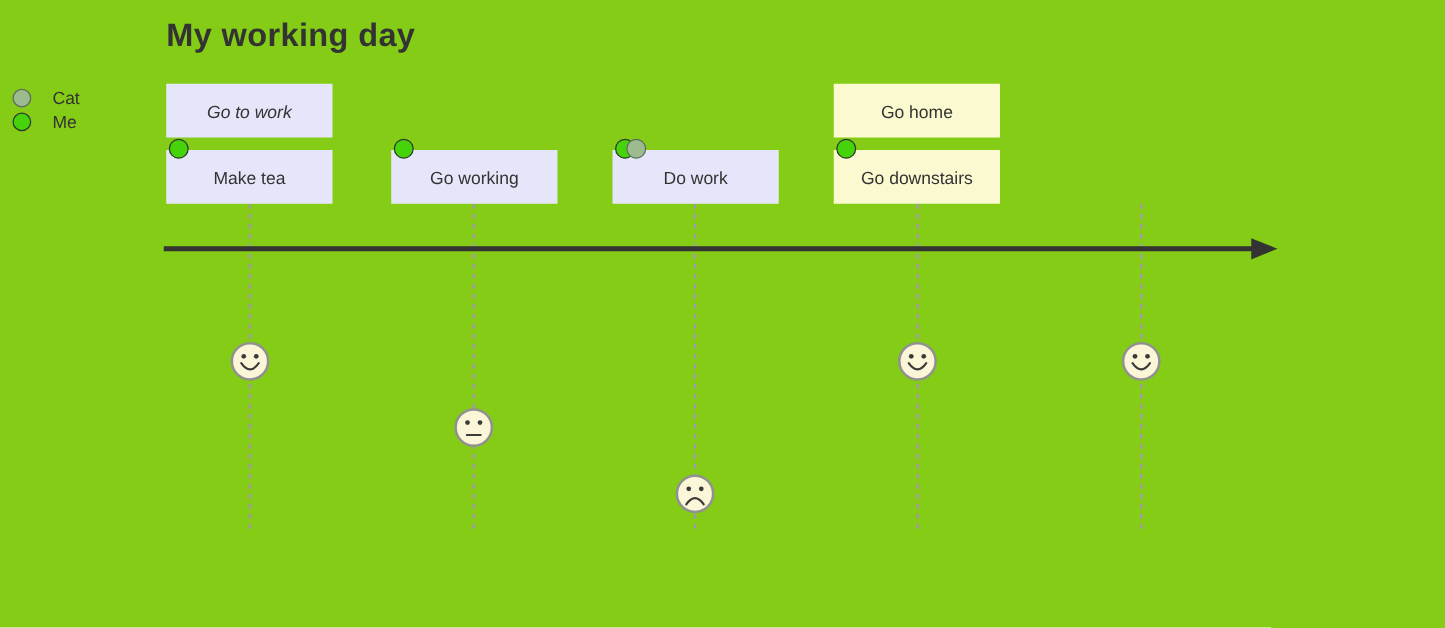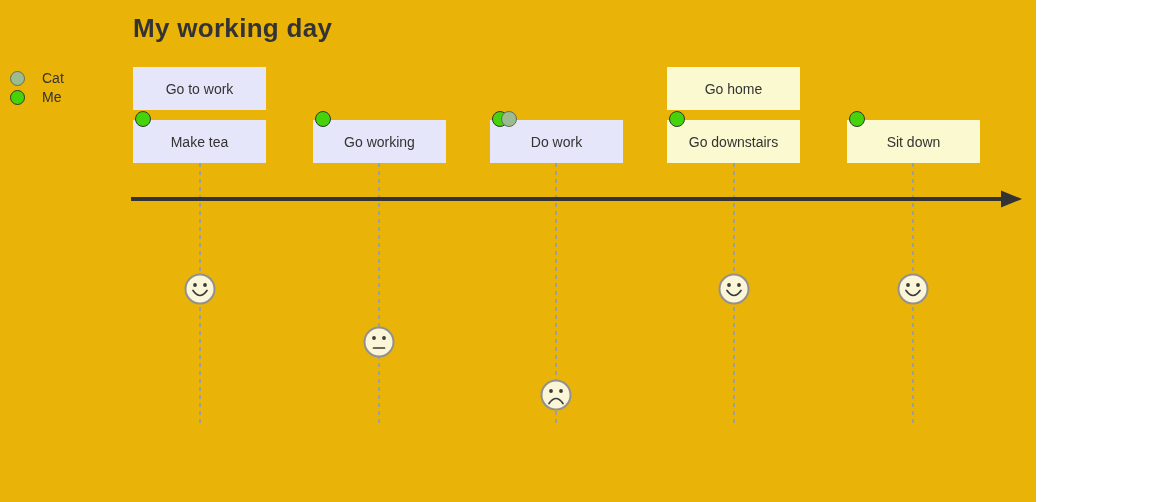"My working day" .canvas { background: #eab308 -> #84cc16; width: 1036px -> 1156px }
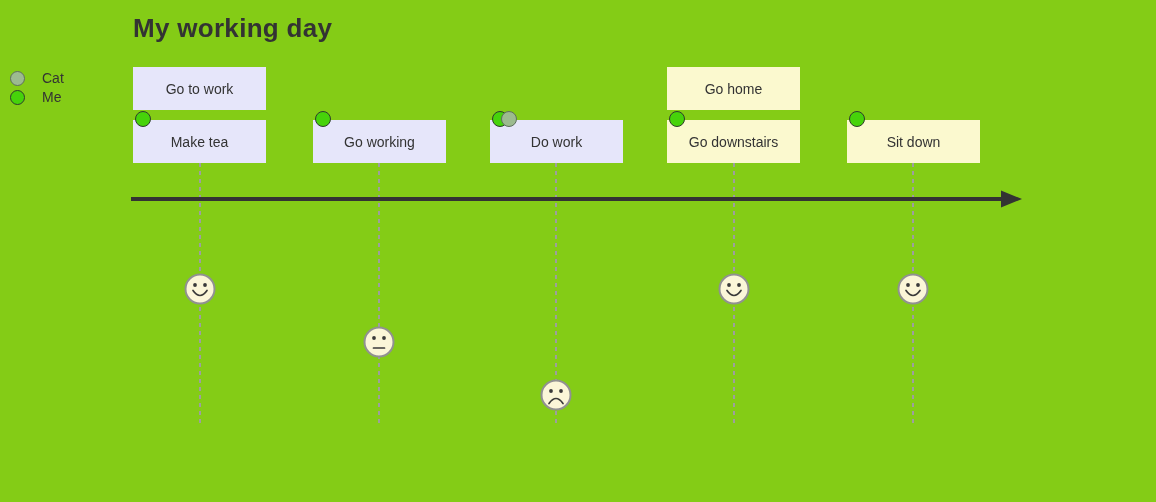"Go to work" div.box { font-style: none -> italic }
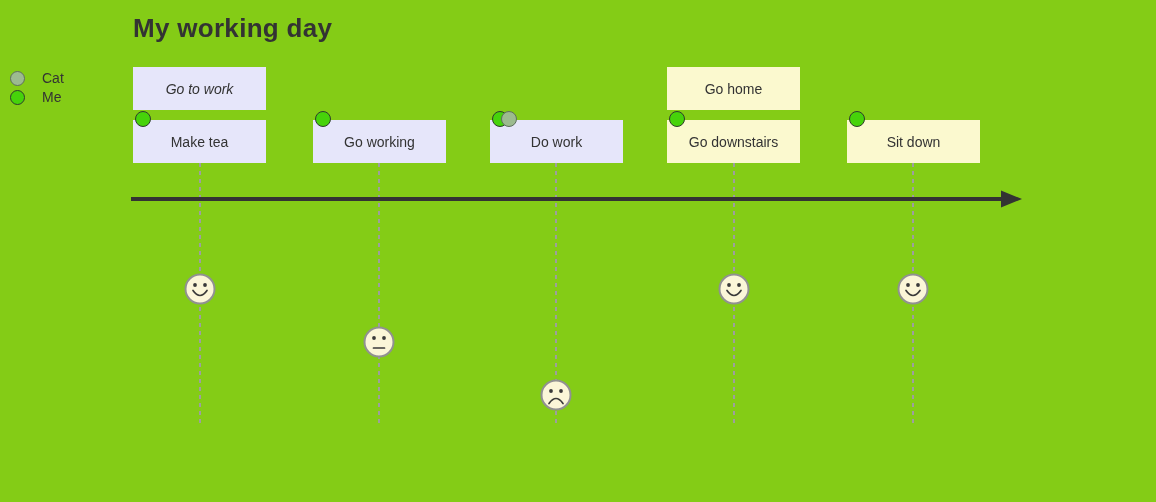"Sit down" div.box { html: <div> <span></span> <span>Sit down</span> </div> -> none }
